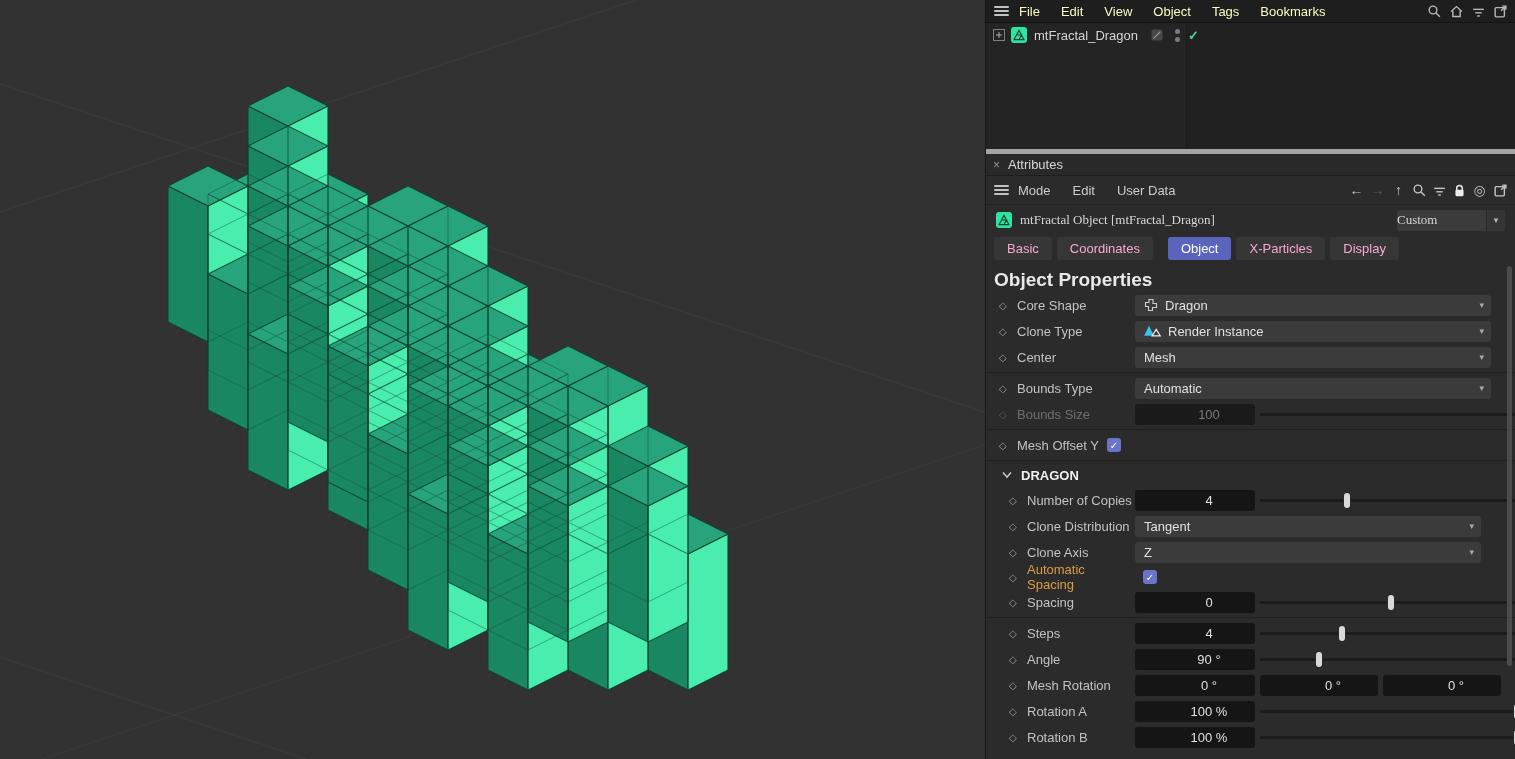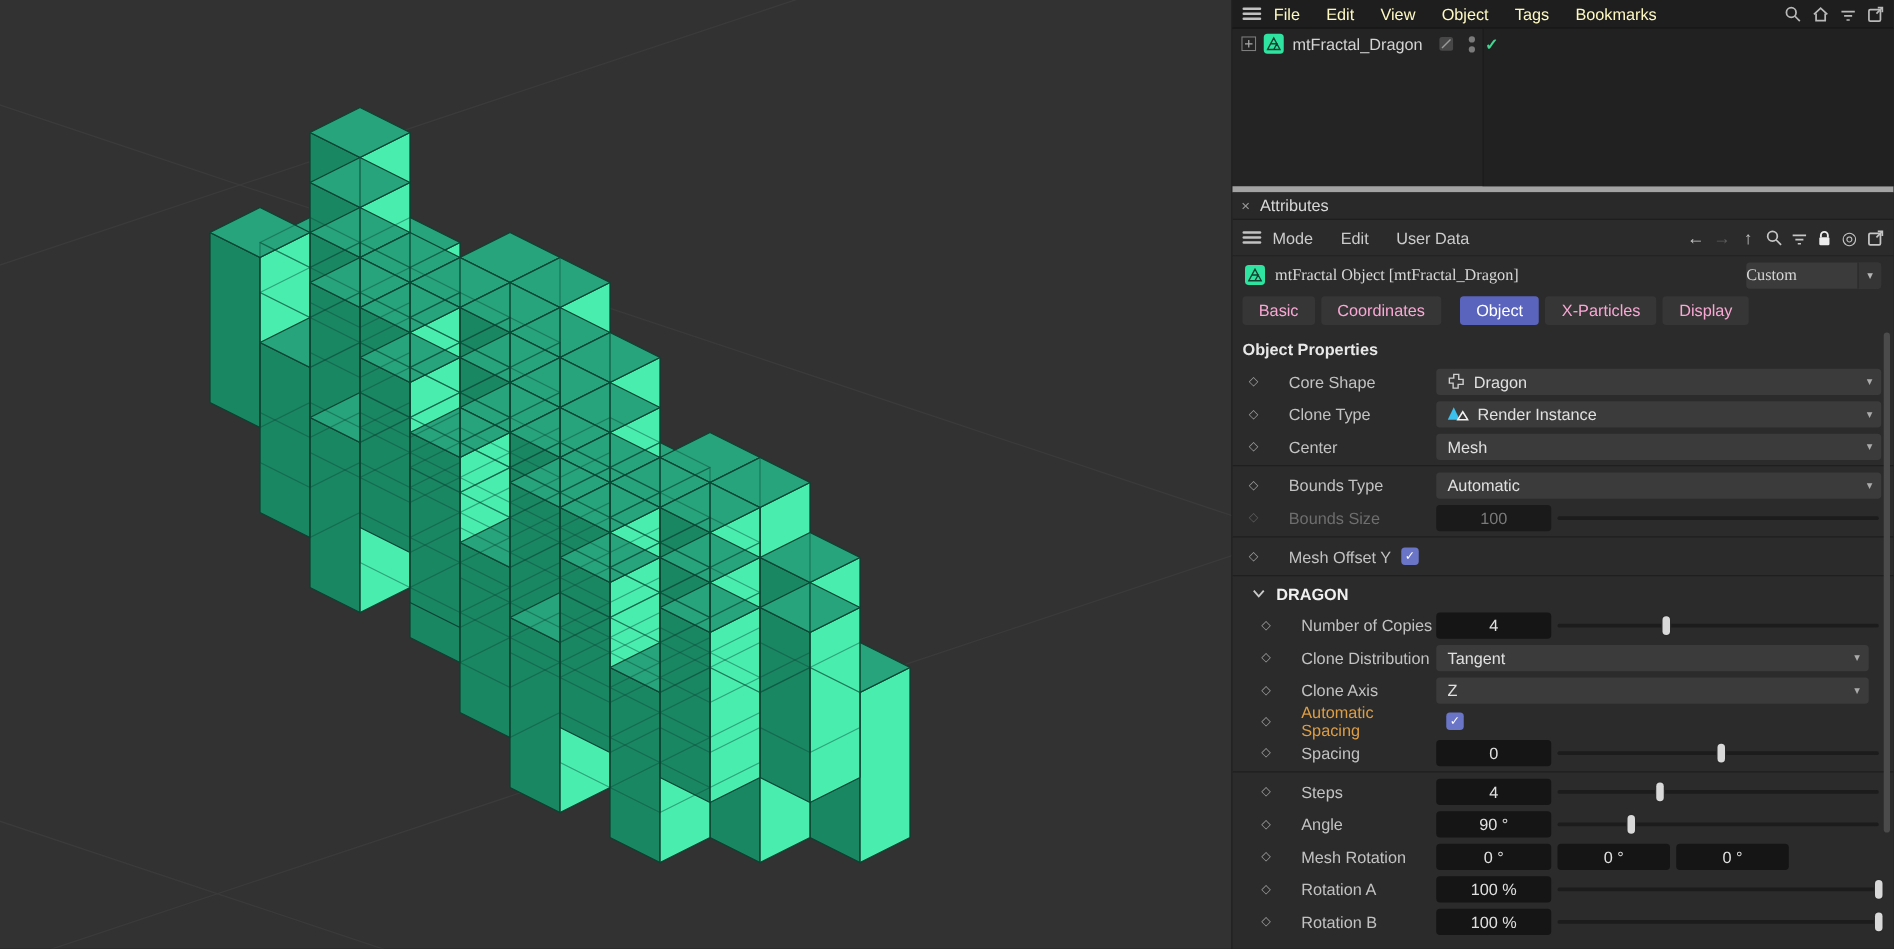"Object Properties" .props-header { font-size: 13px -> 19px }
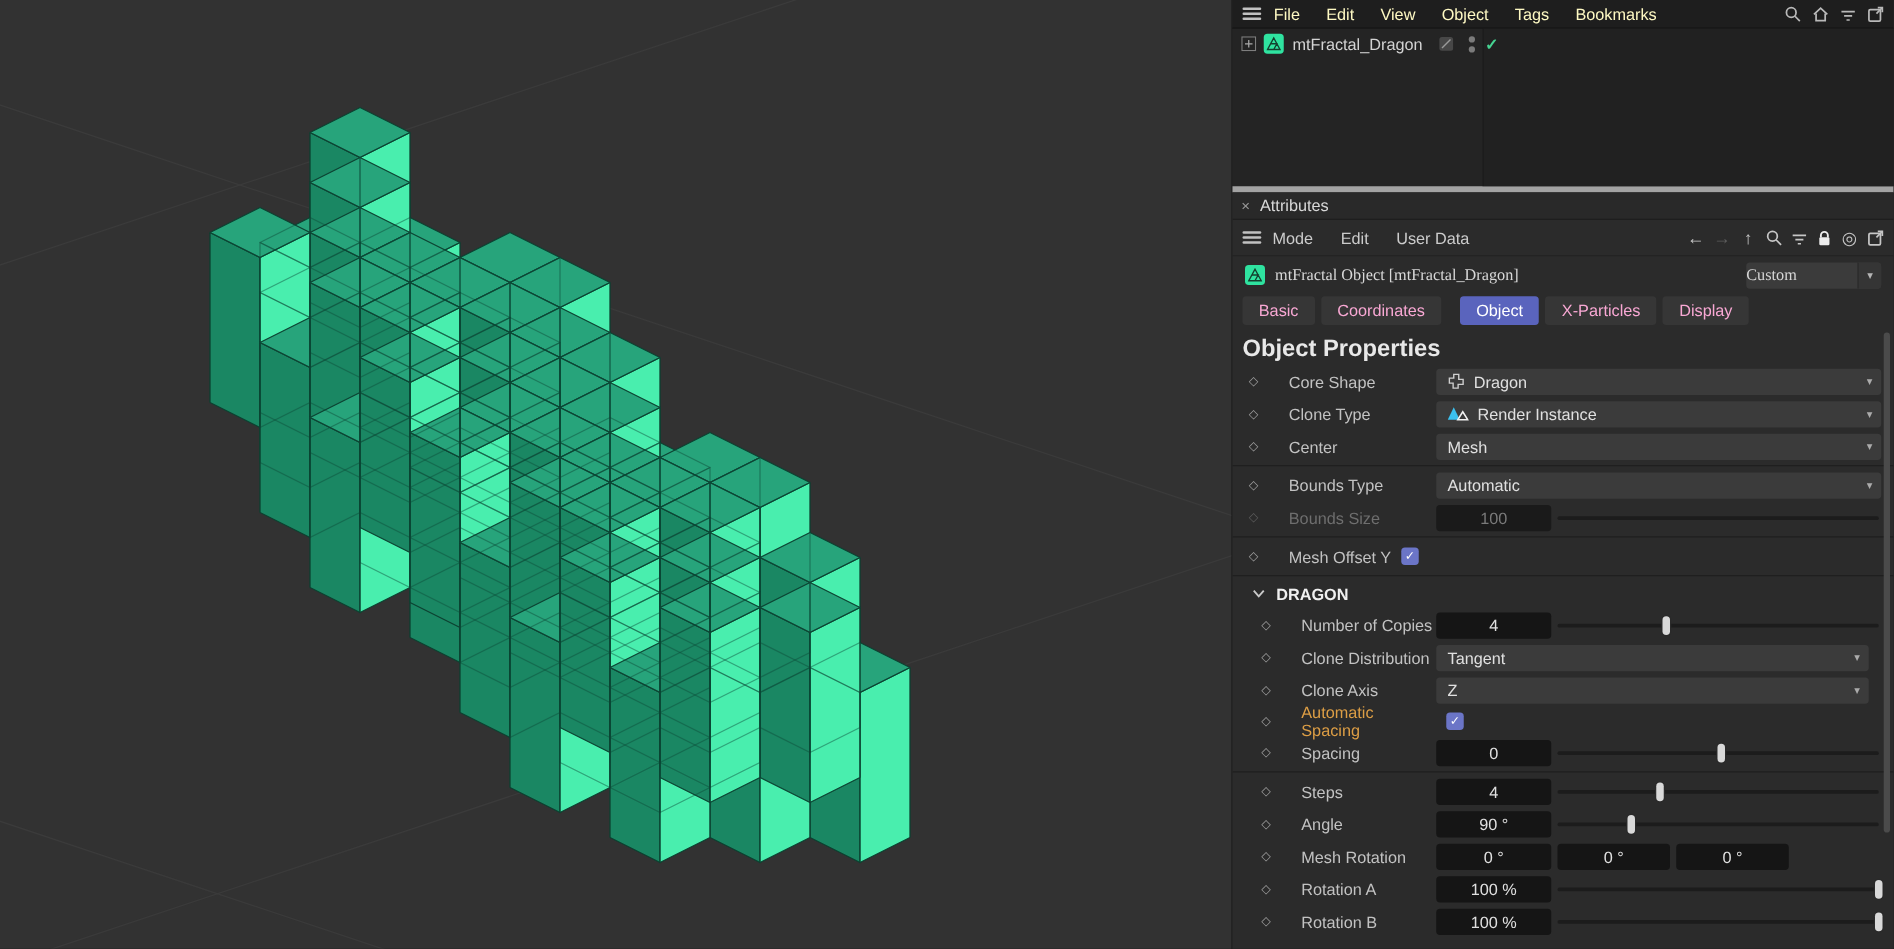"Core Shape" .lbl { margin-left: 22px -> 8px }
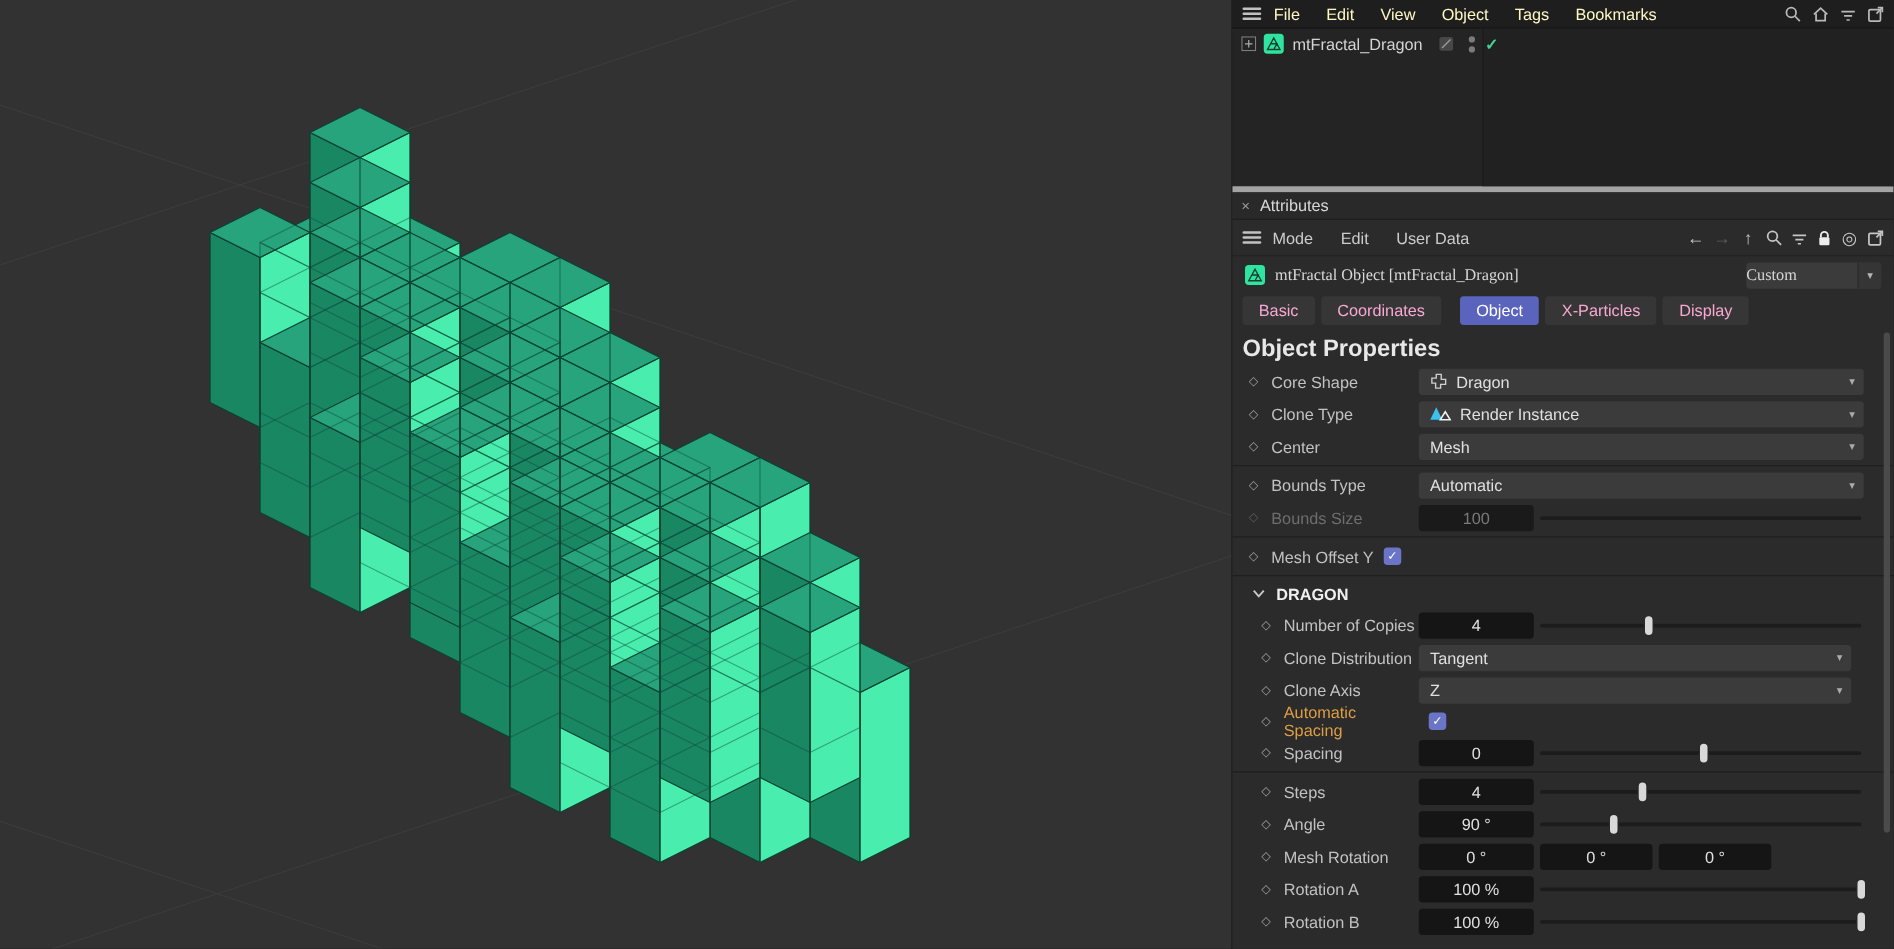"100" .numfield { padding-left: none -> 28px }
